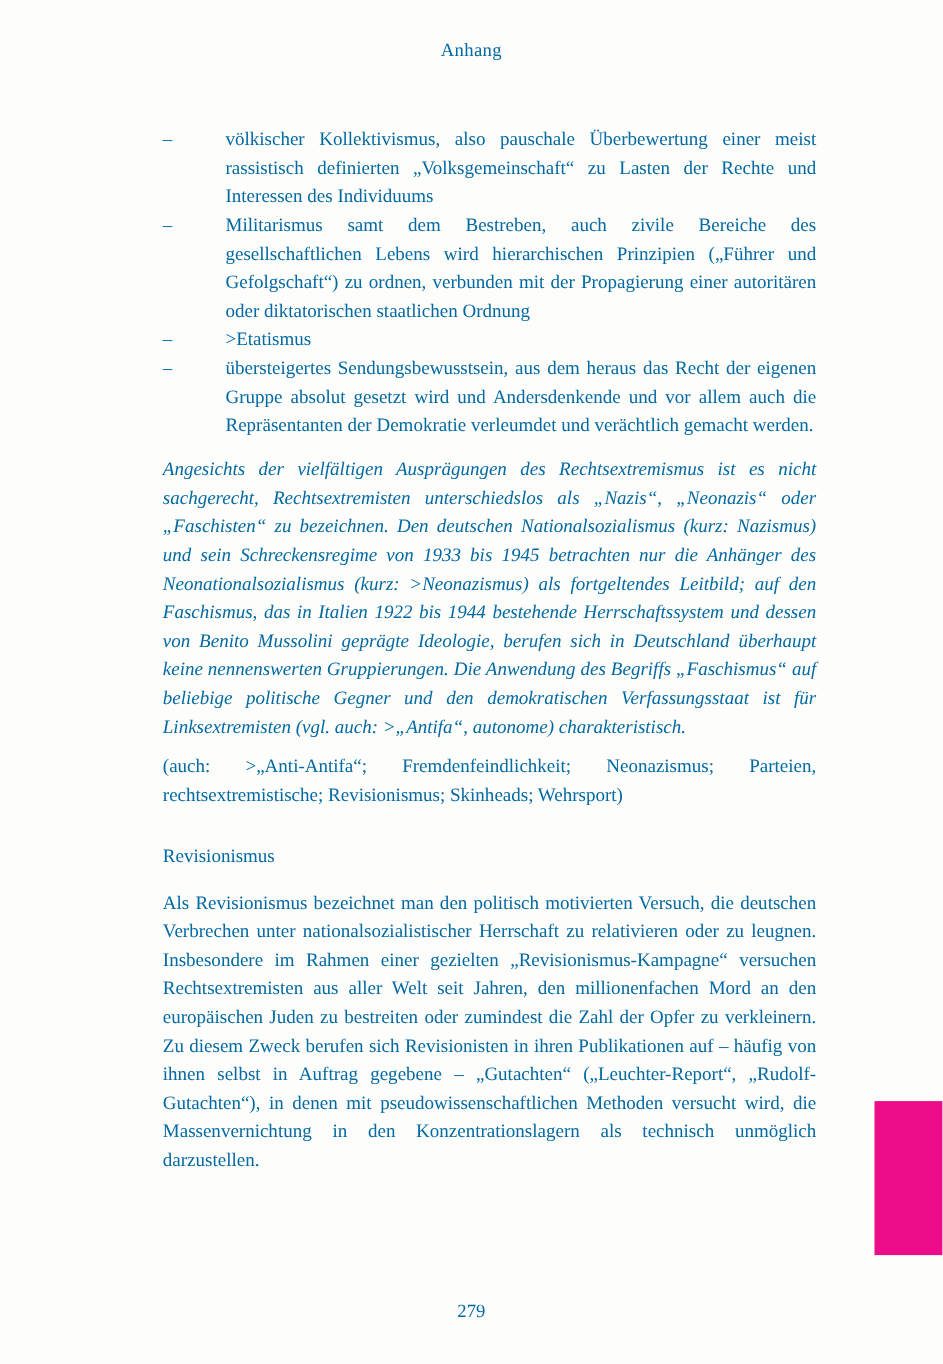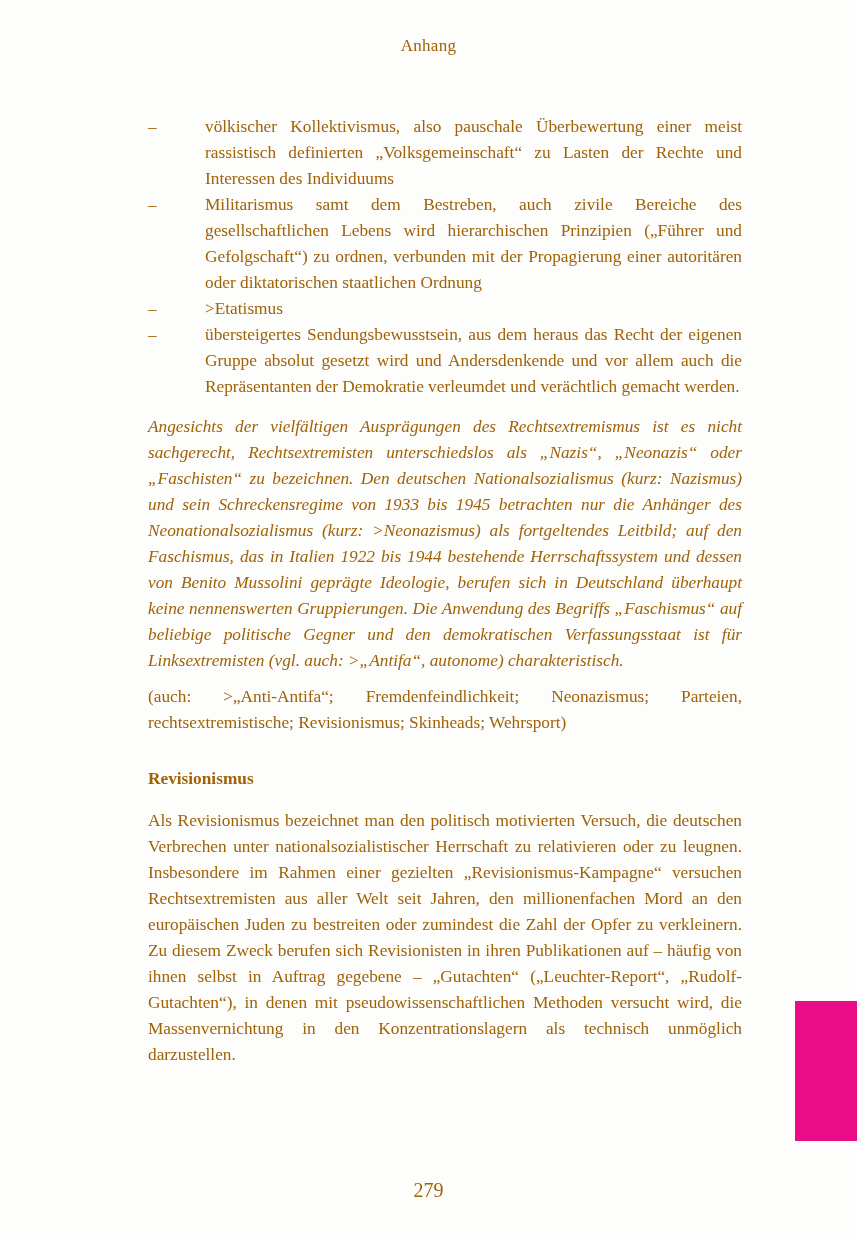"Anhang" .page { color: #a16207 -> #0369a1 }
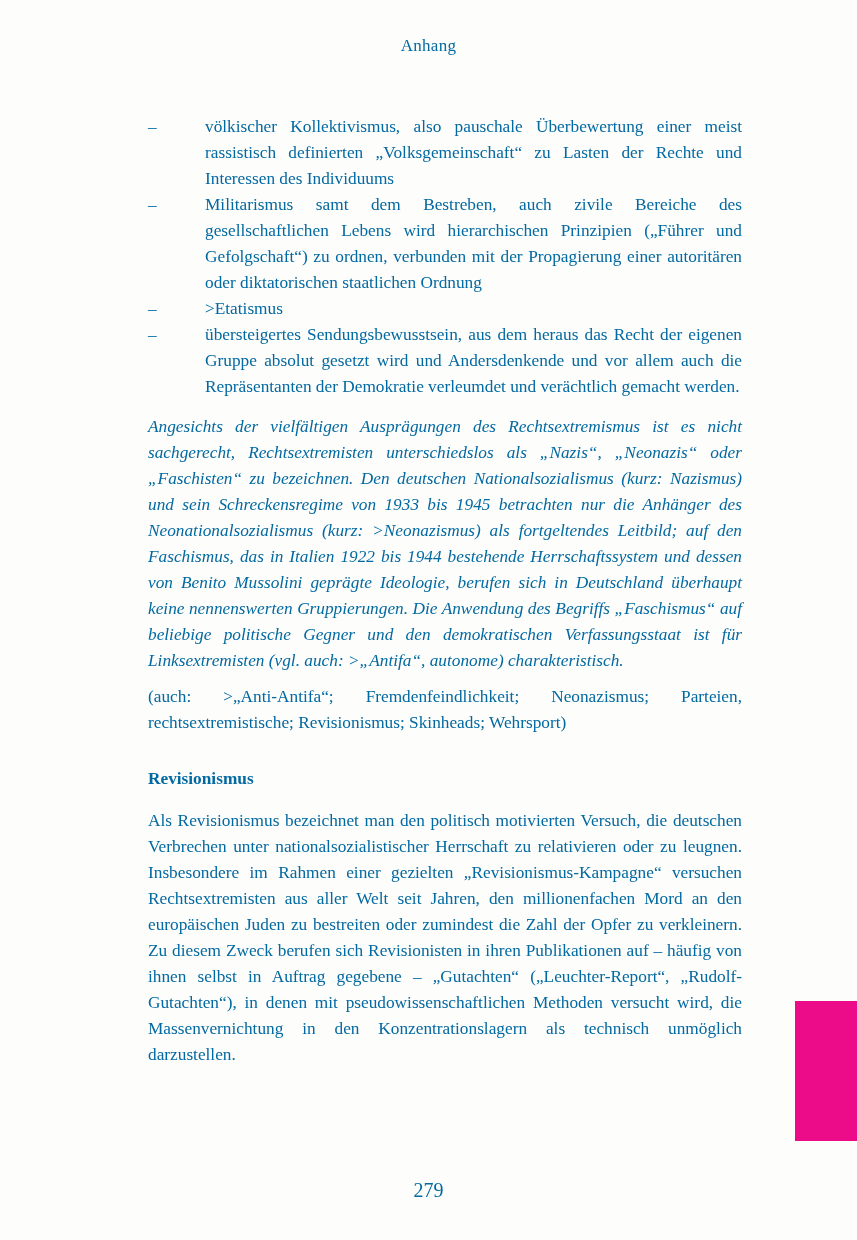"Revisionismus" .gloss-heading { font-weight: bold -> normal }
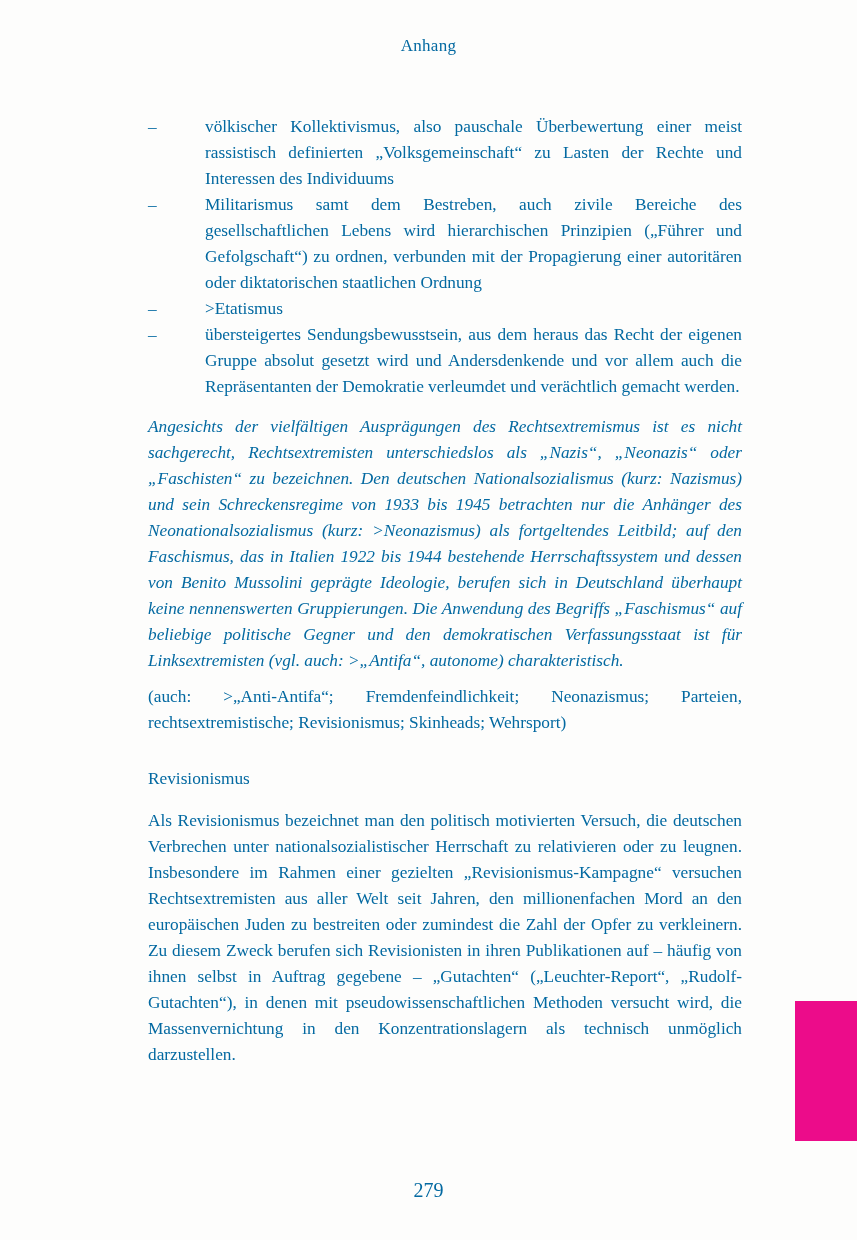"279" .page-number { font-size: 20px -> 17px }
